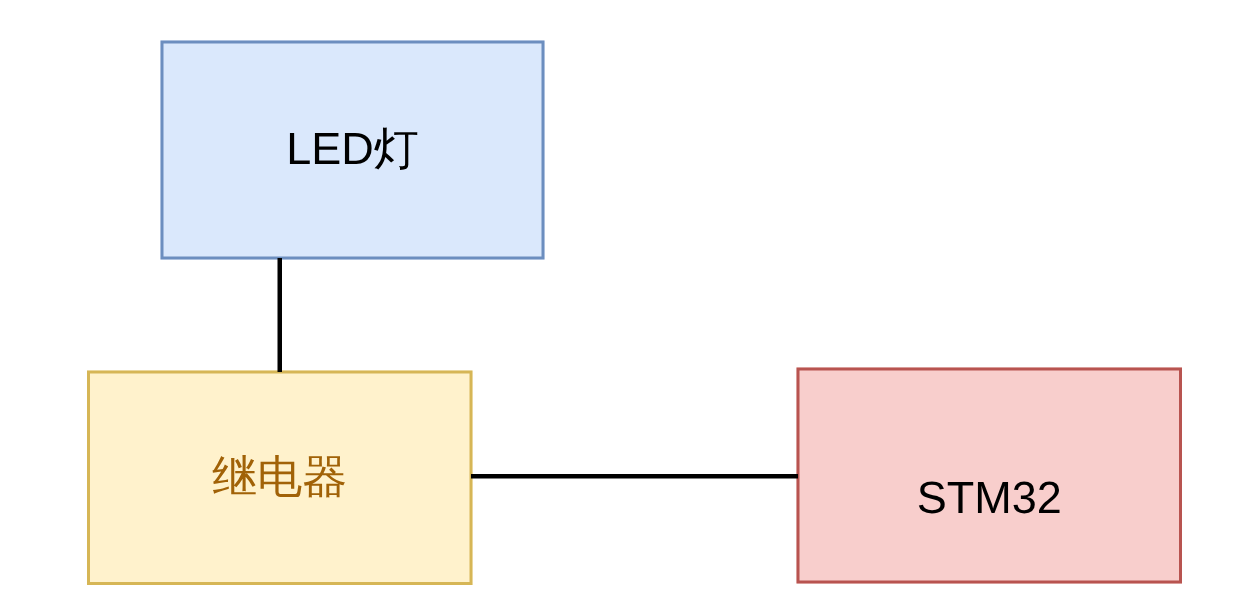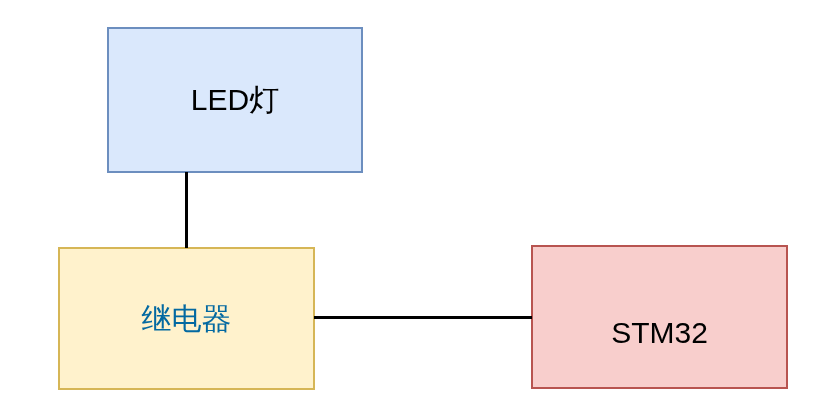"继电器" span.node-label { color: #0369a1 -> #a16207 }
